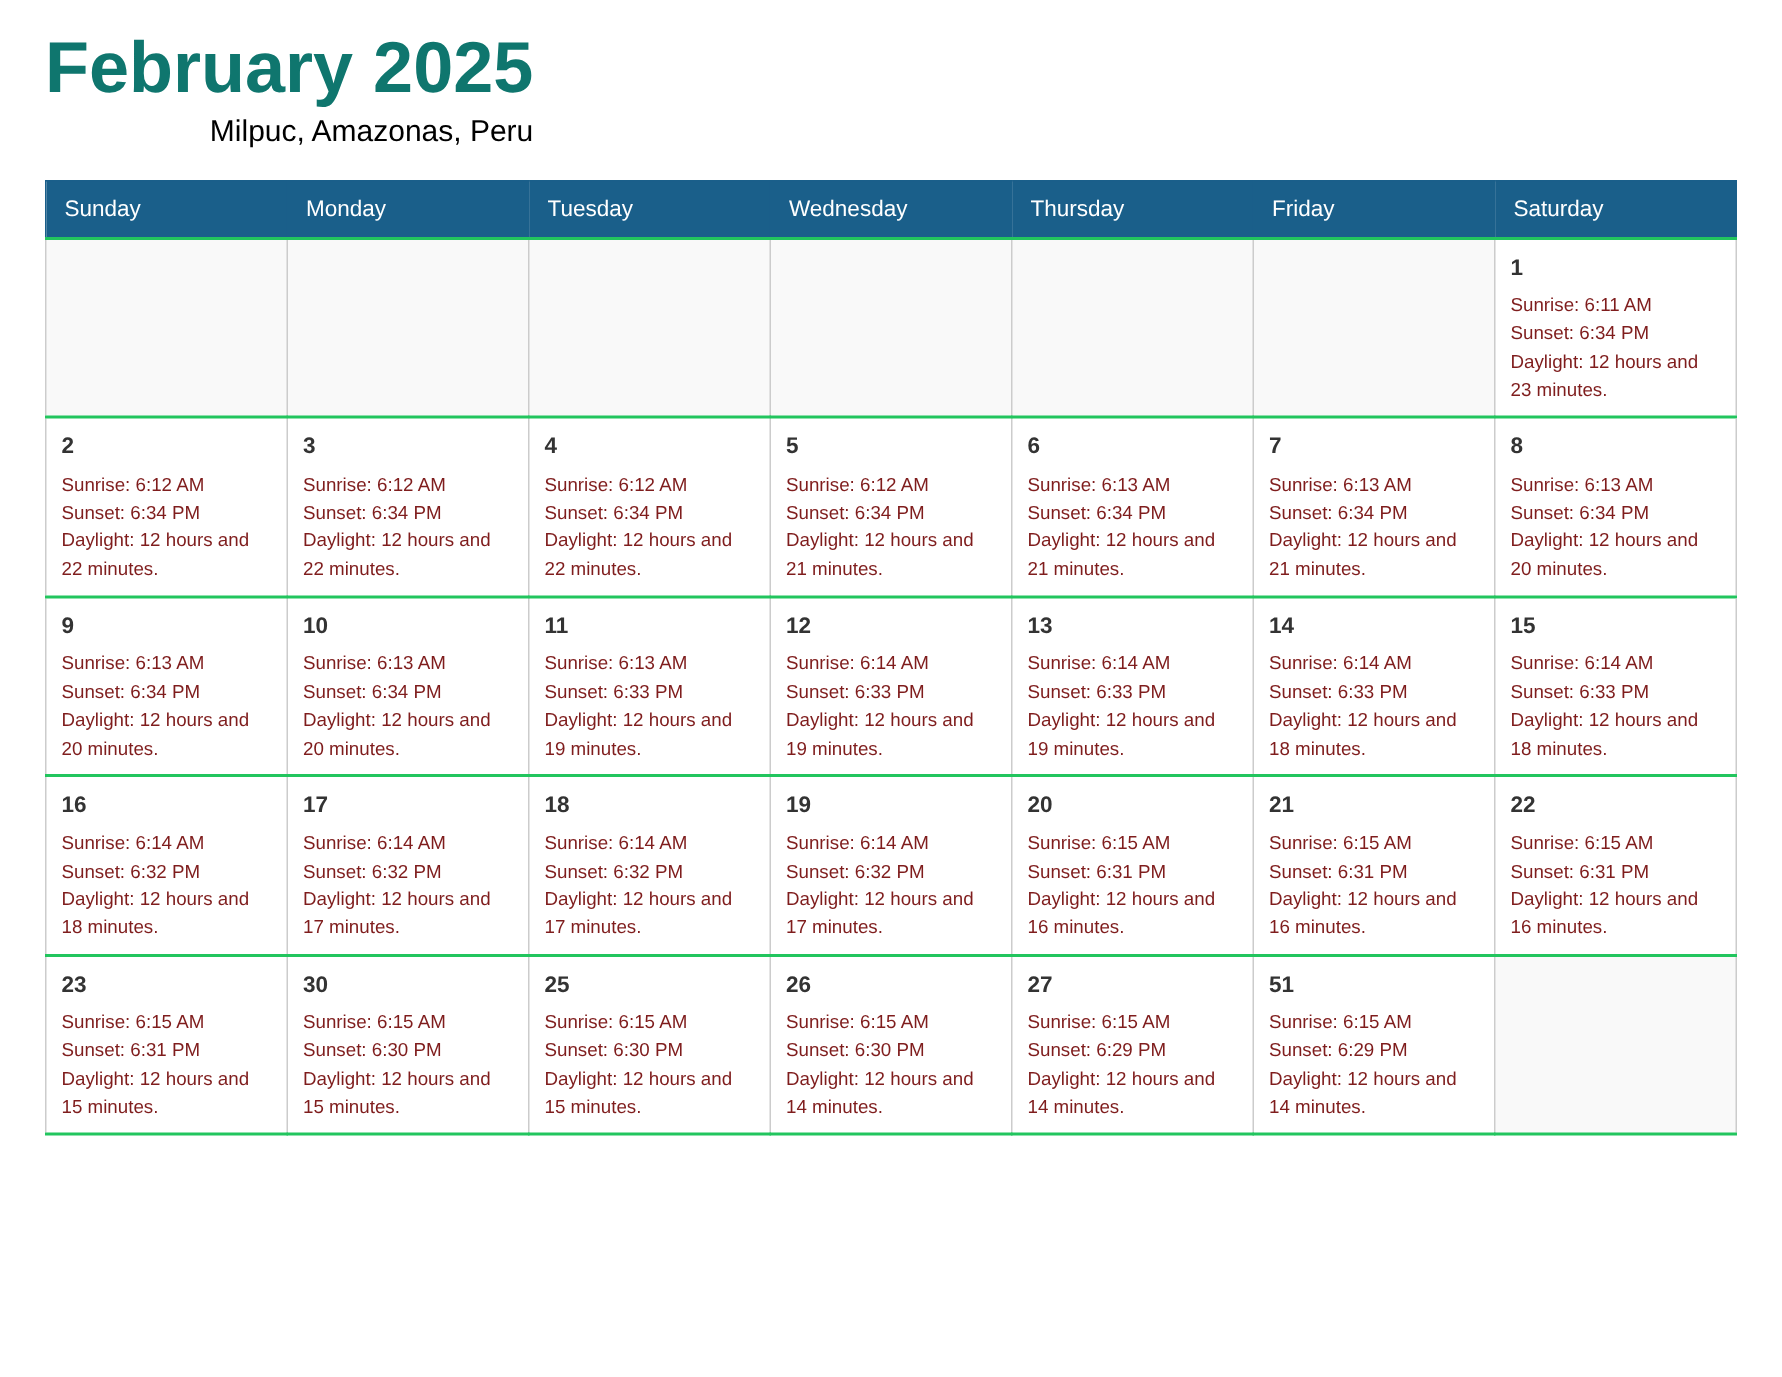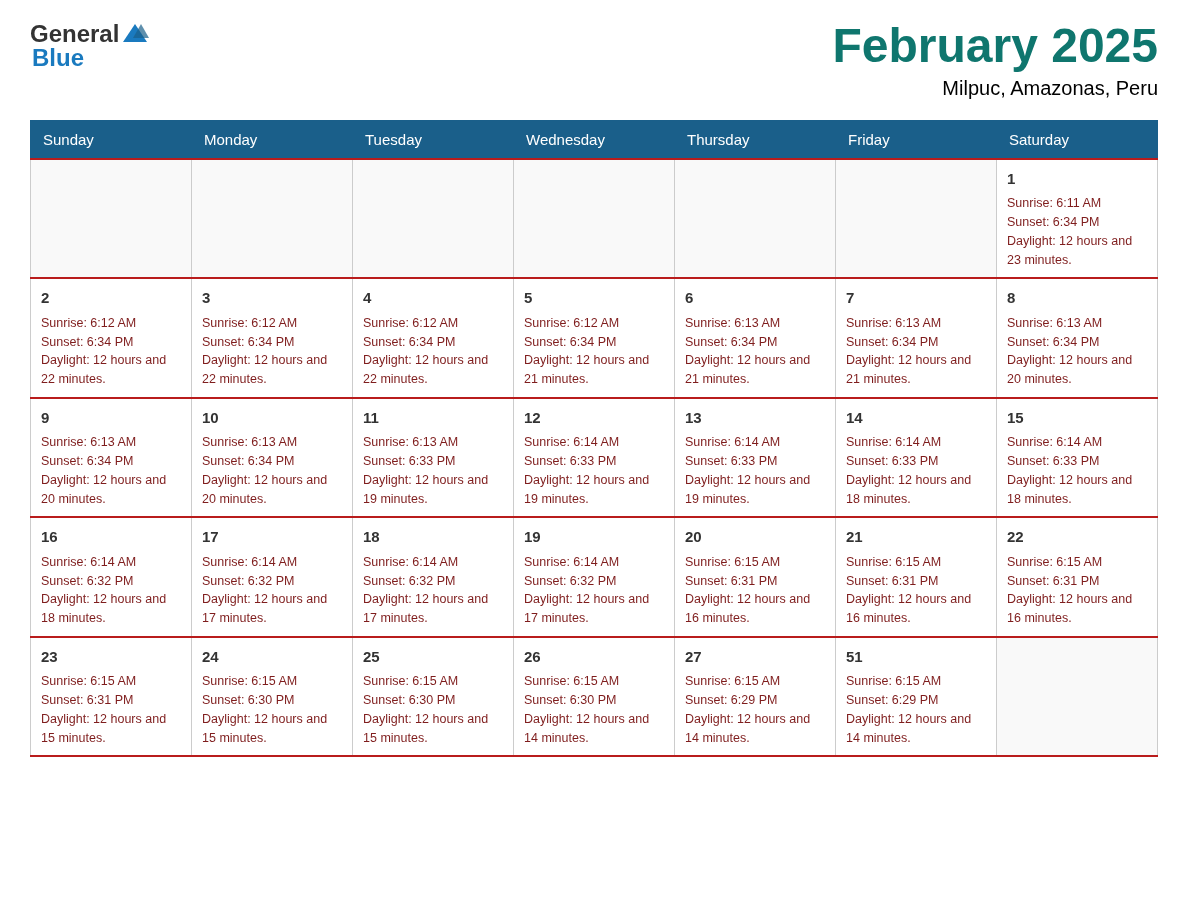"General" div.logo-wrap { html: <div> <div> <span>General</span> <svg> <polygon></polygon> <polygon></polygon> </svg> </div> <span>Blue</span> </div> -> none }
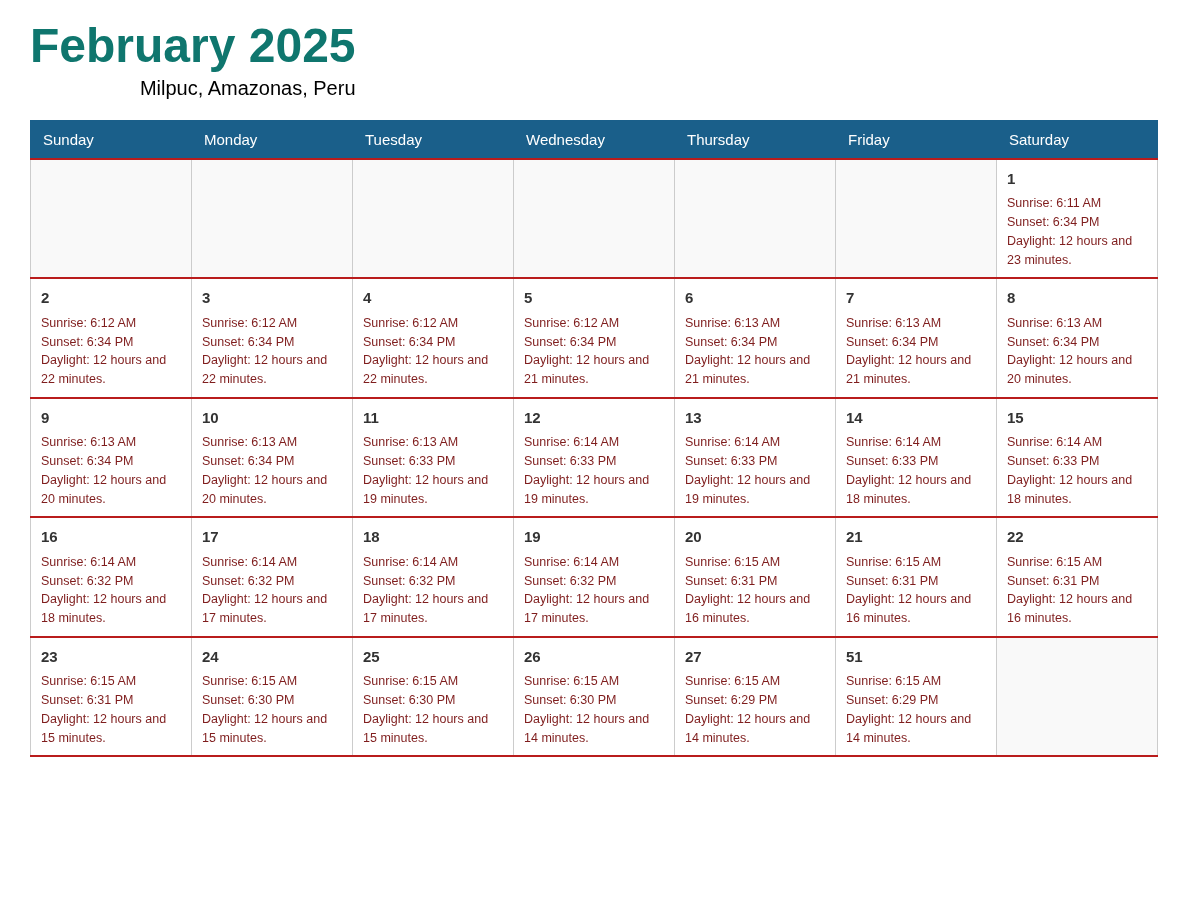"Sunday" .calendar tr { border-bottom: 2px solid #b91c1c -> 2px solid #22c55e }
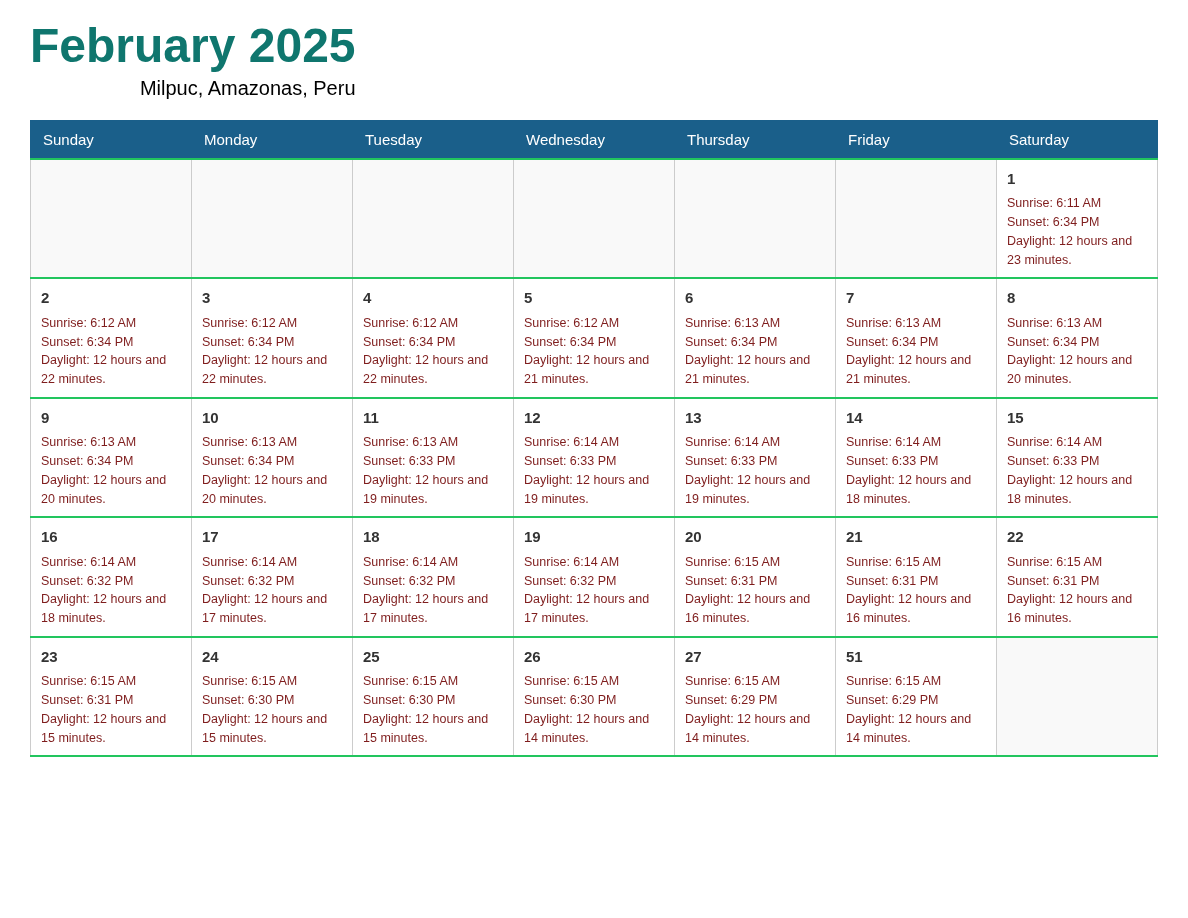"24" span.day-number { text: 24 -> 30 }
